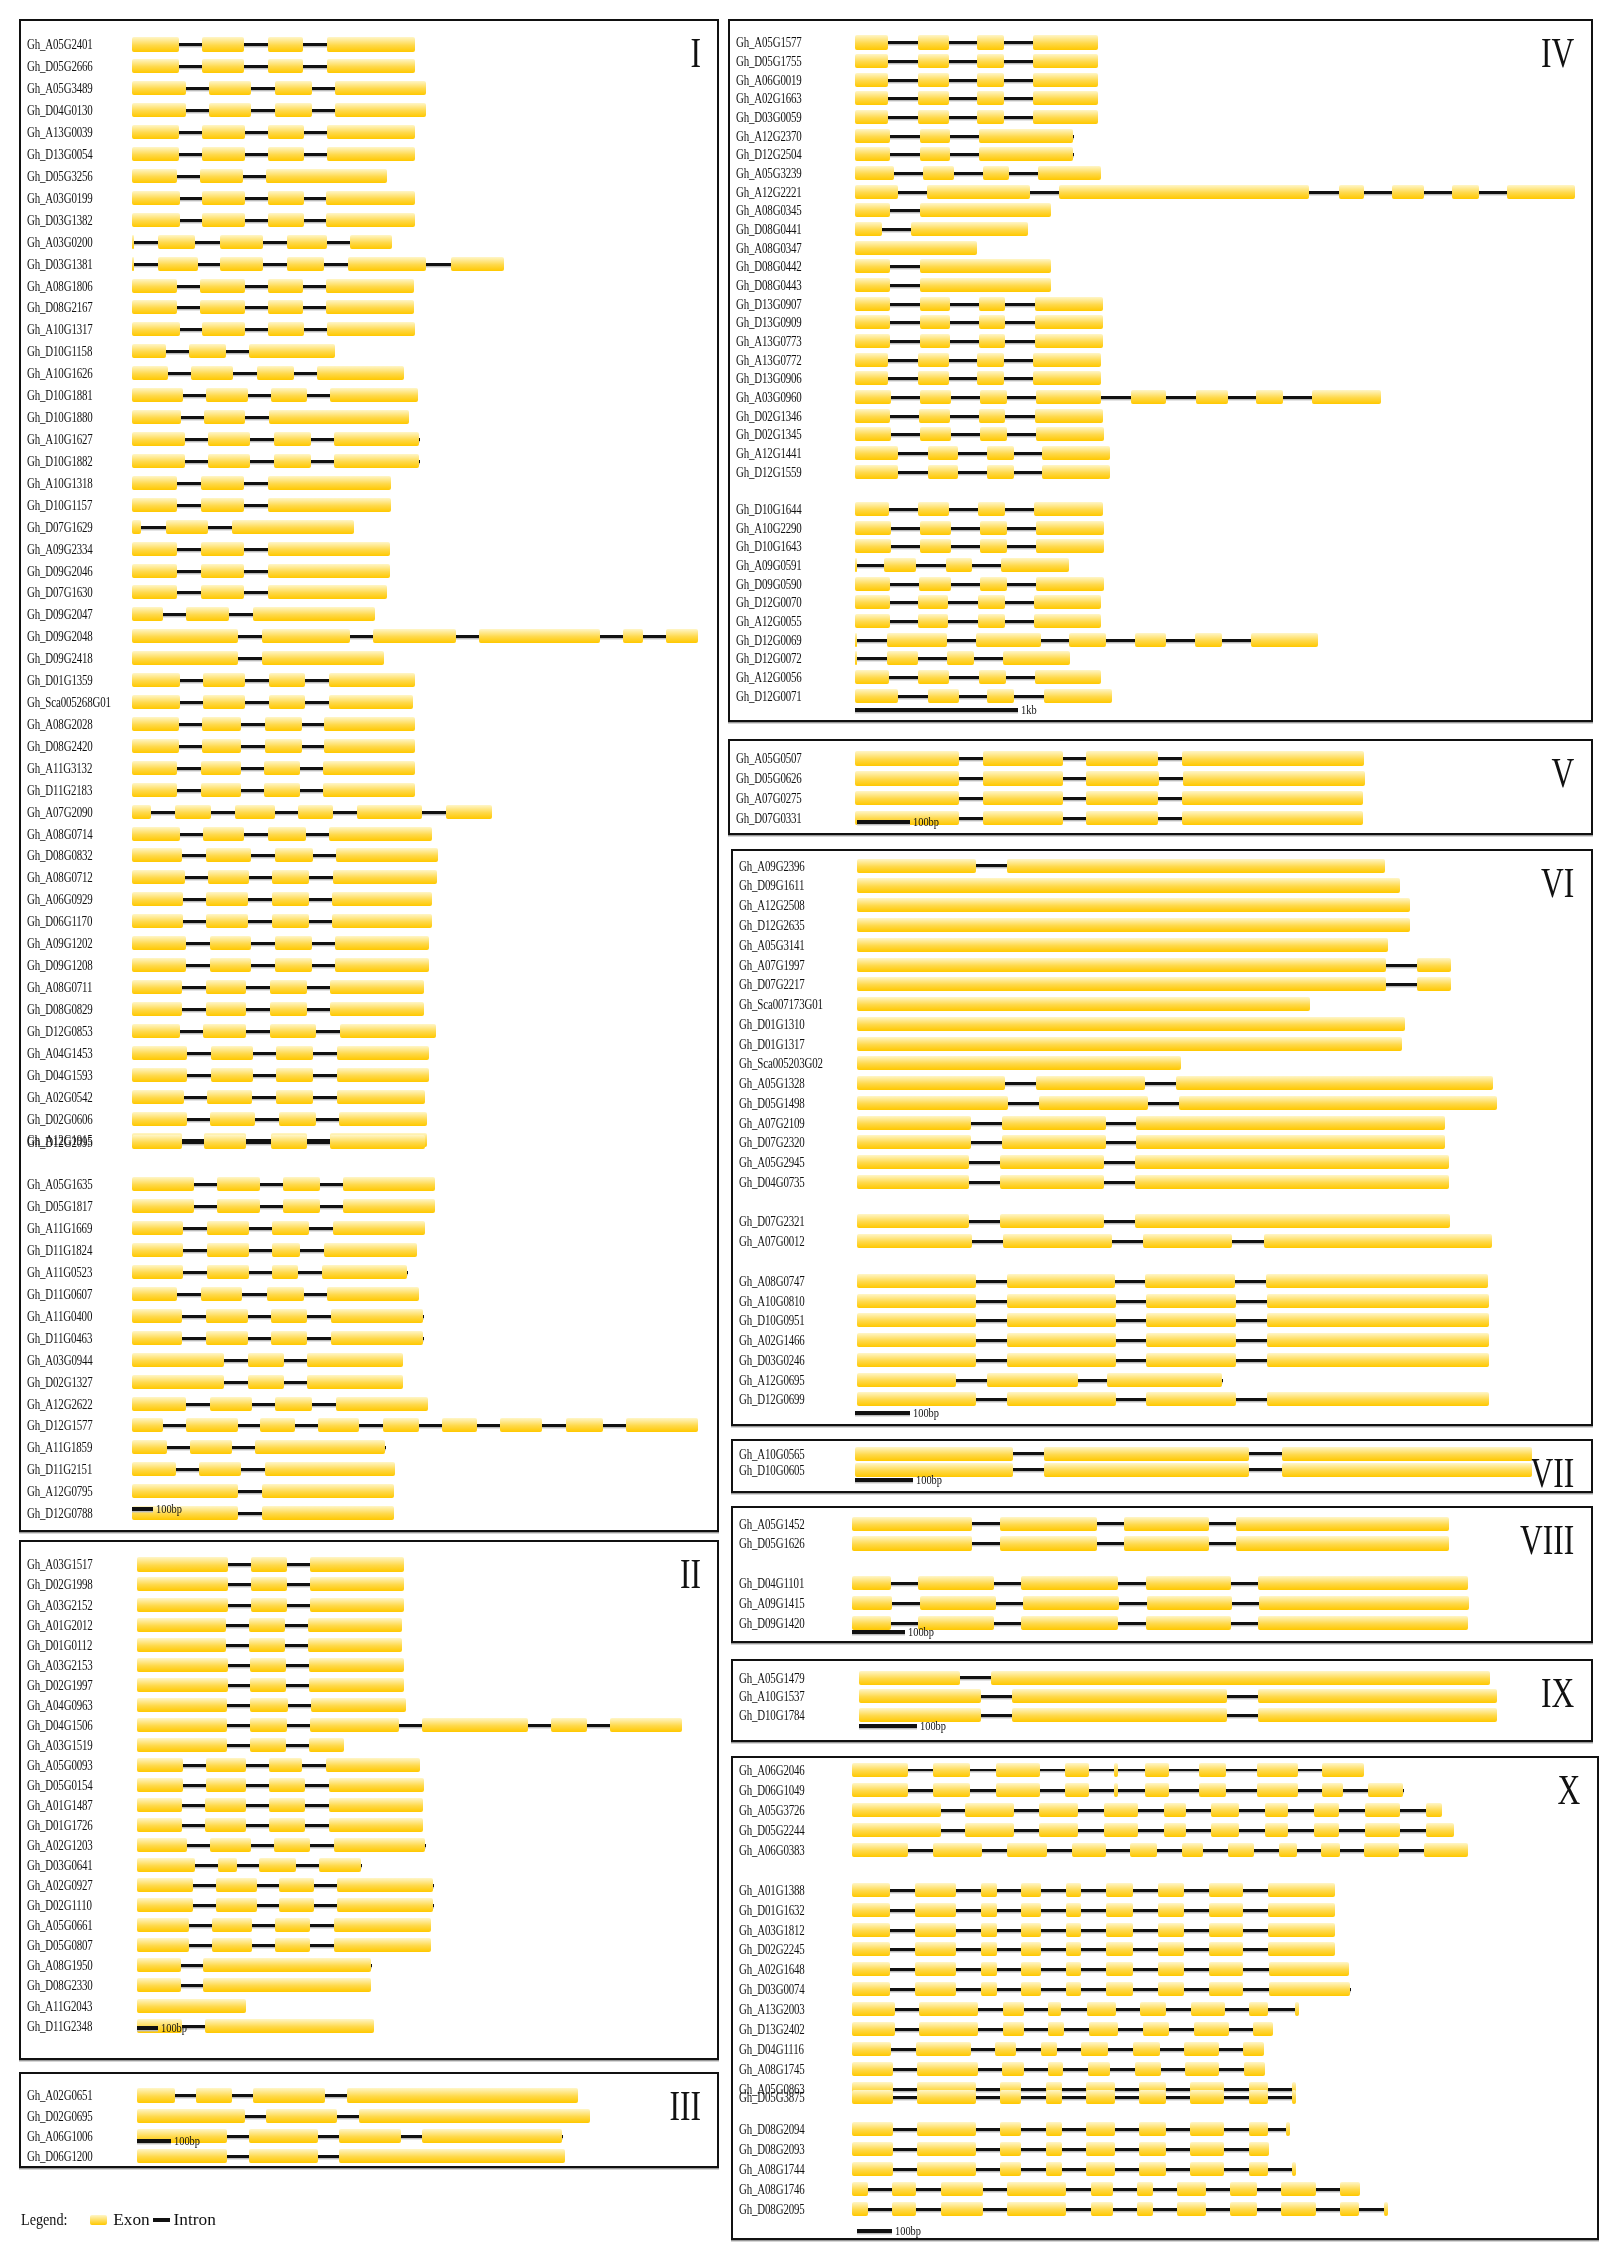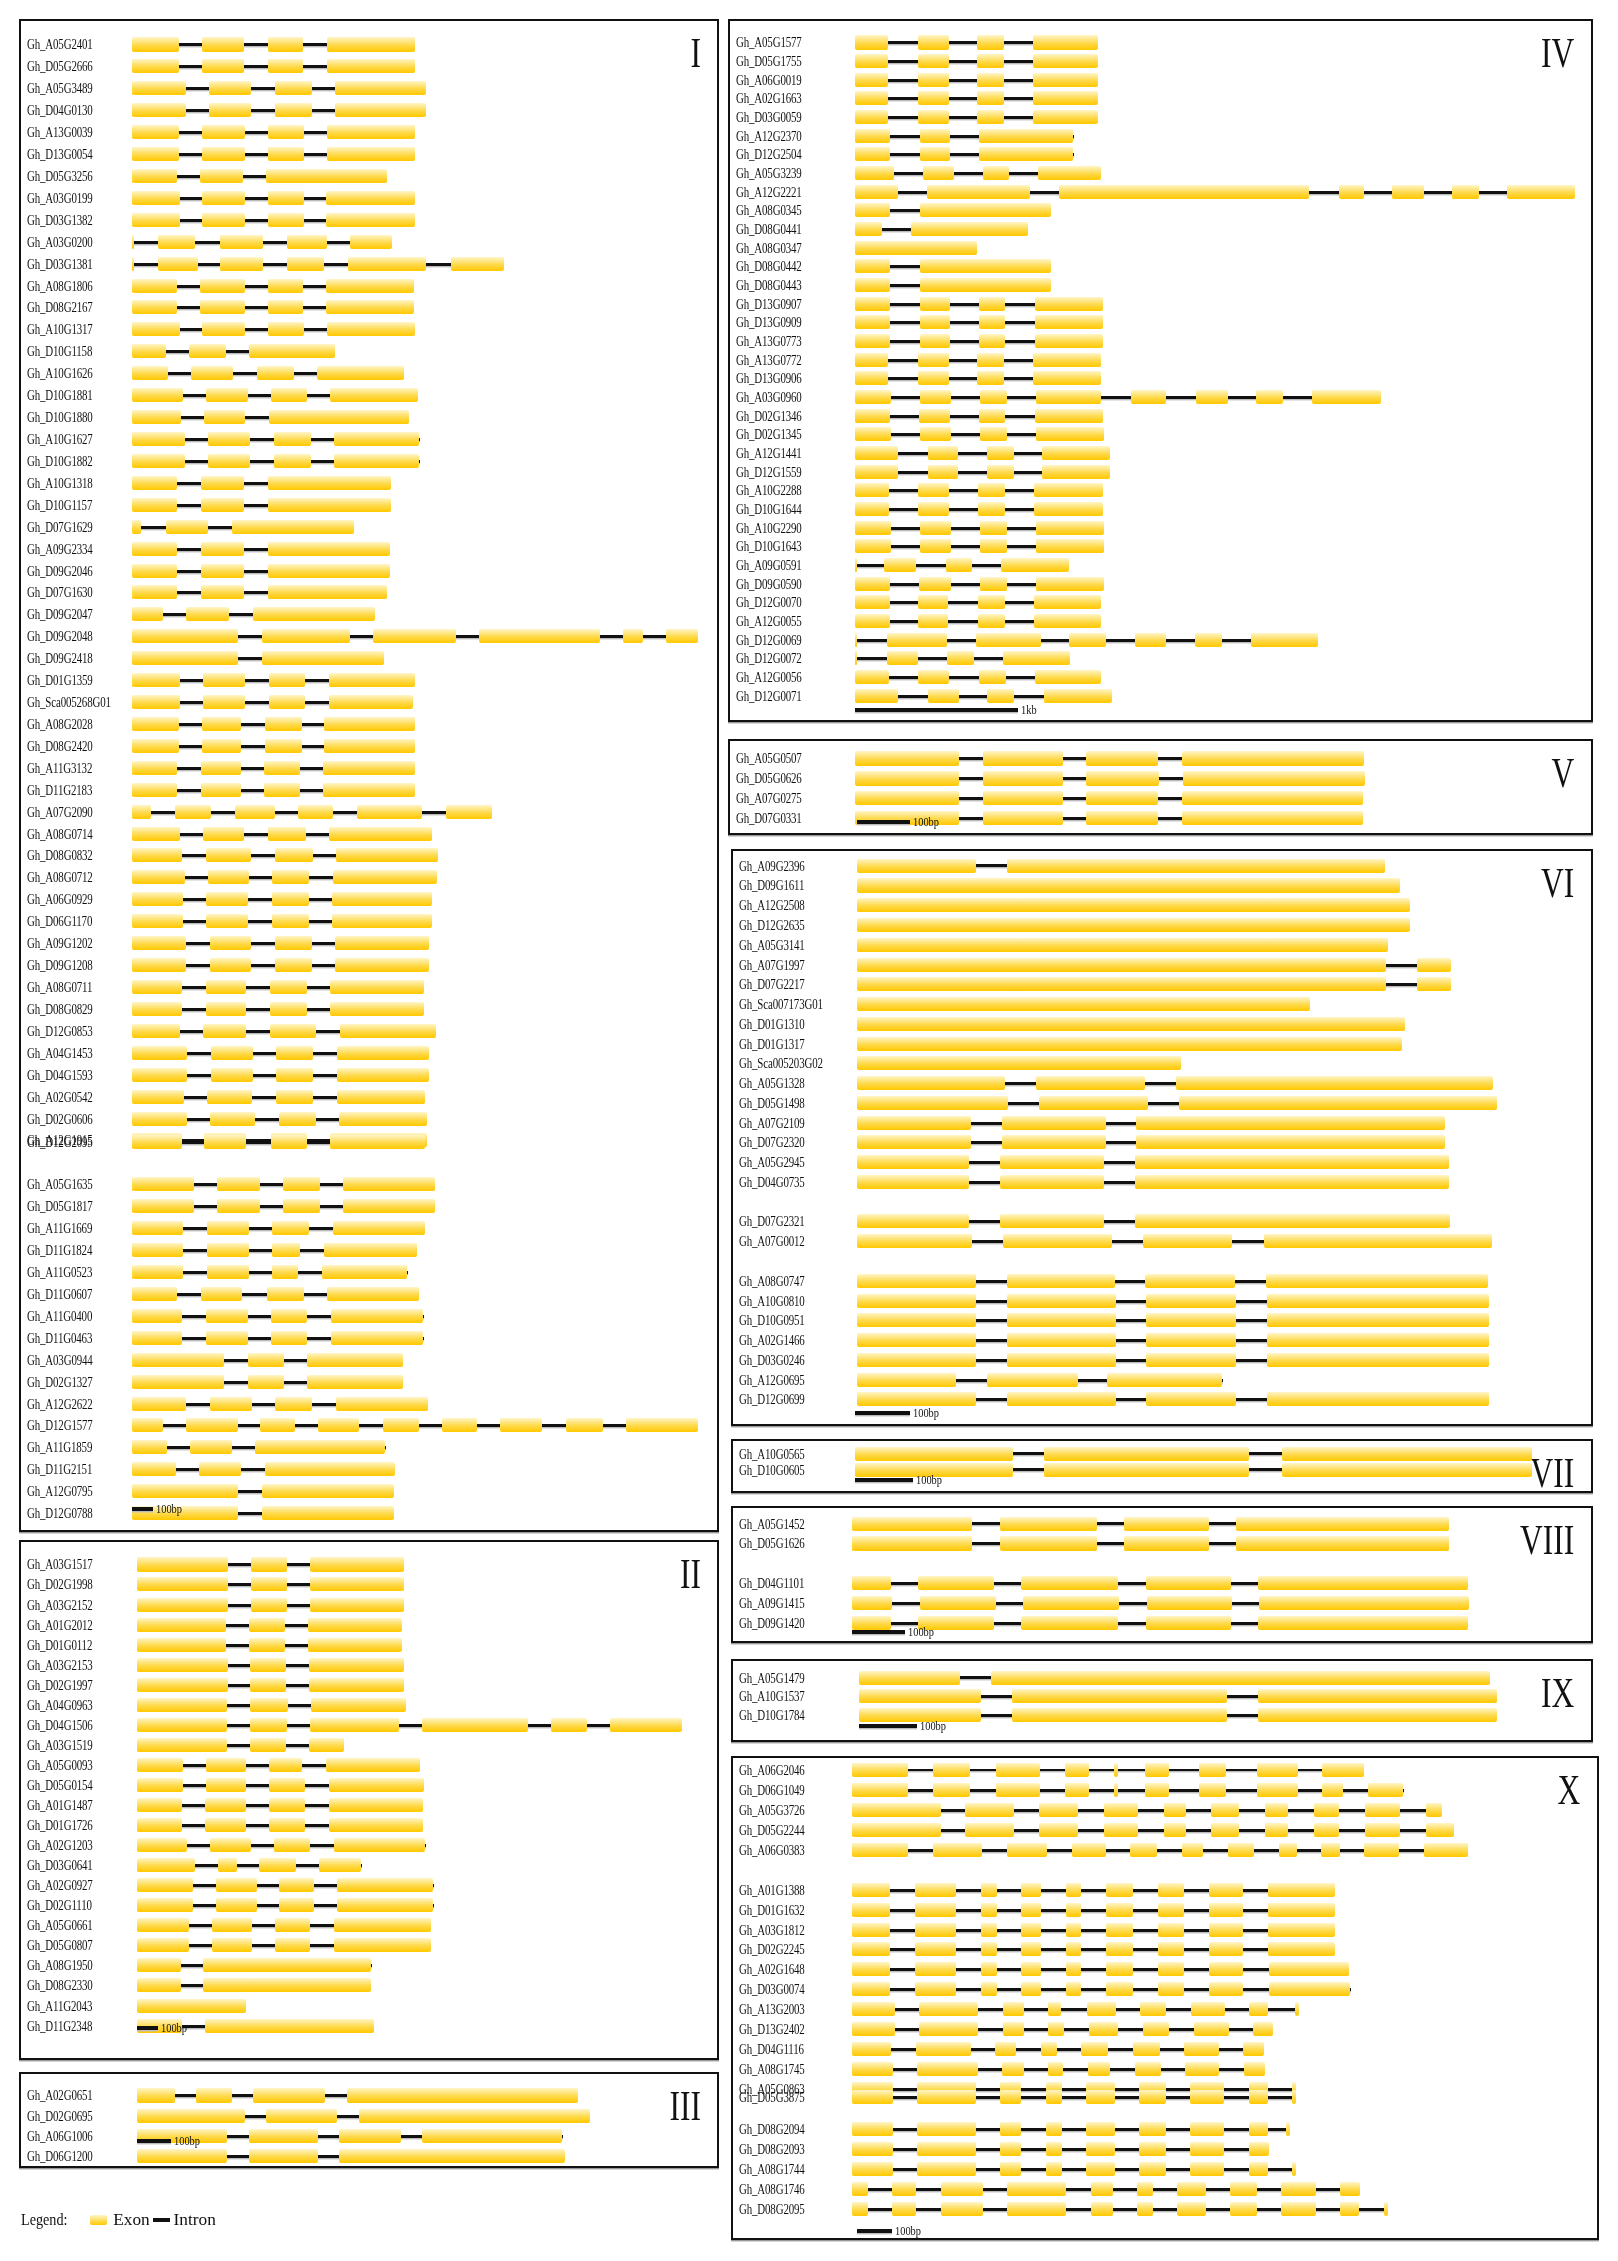"Gh_A10G2288" div.row { html: <div> <span>Gh_A10G2288</span> <div> <div></div> <div></div> <div></div> <div></div> <div></div> </div> </div> -> none }
